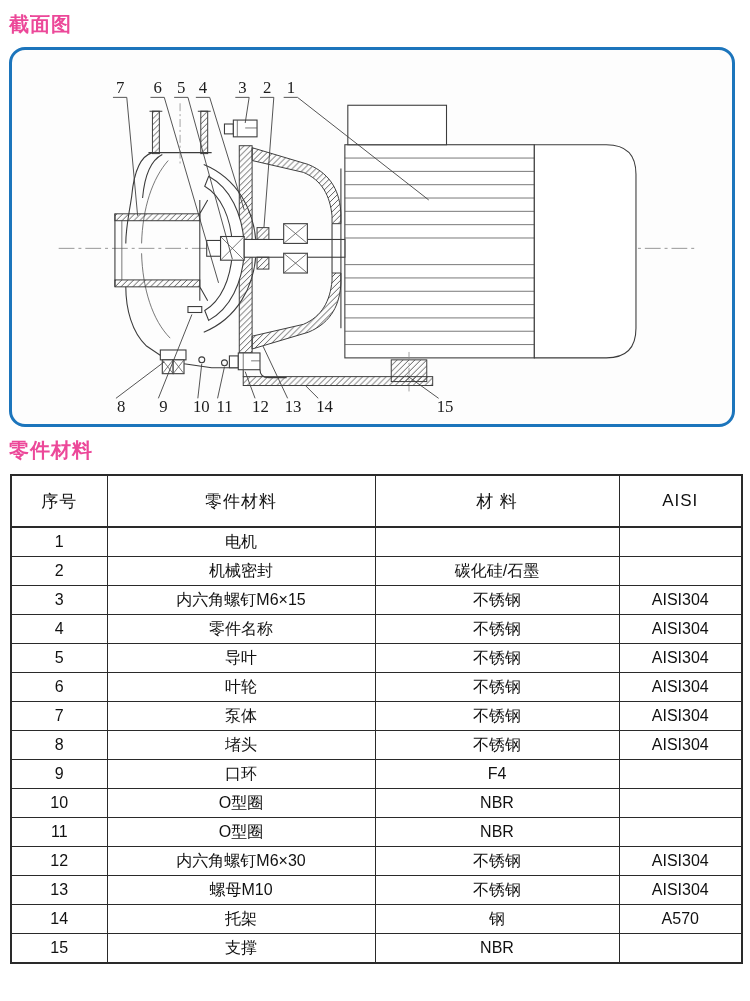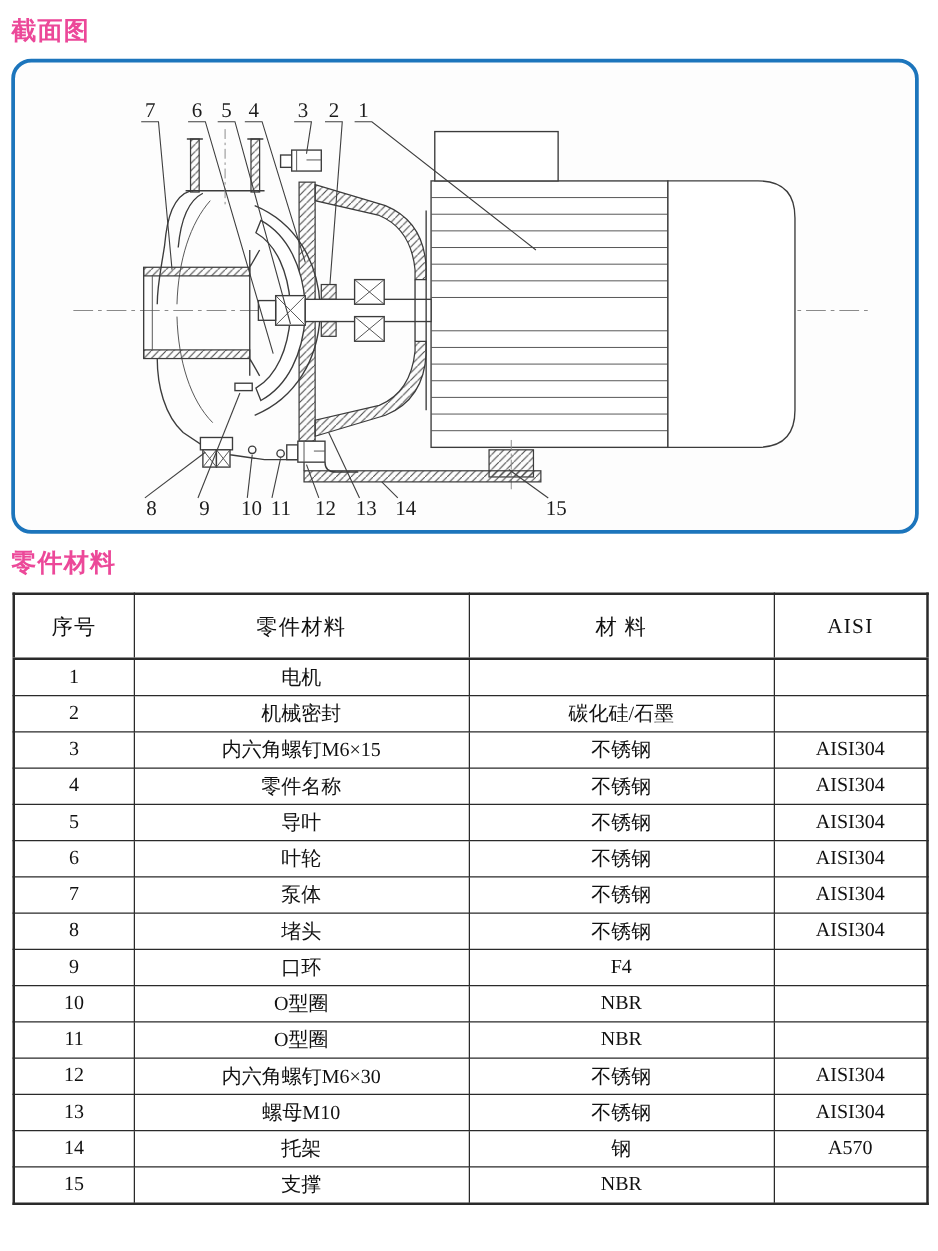"序号" table.parts { font-family: Liberation Serif, serif -> Liberation Sans, sans-serif }
